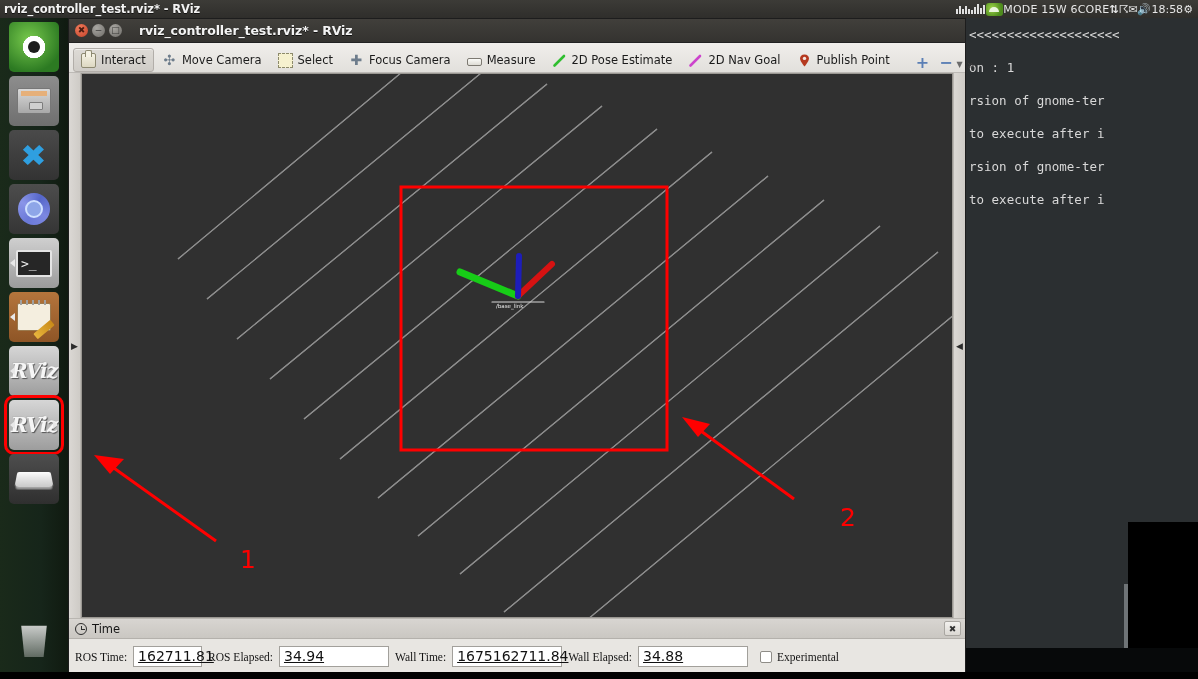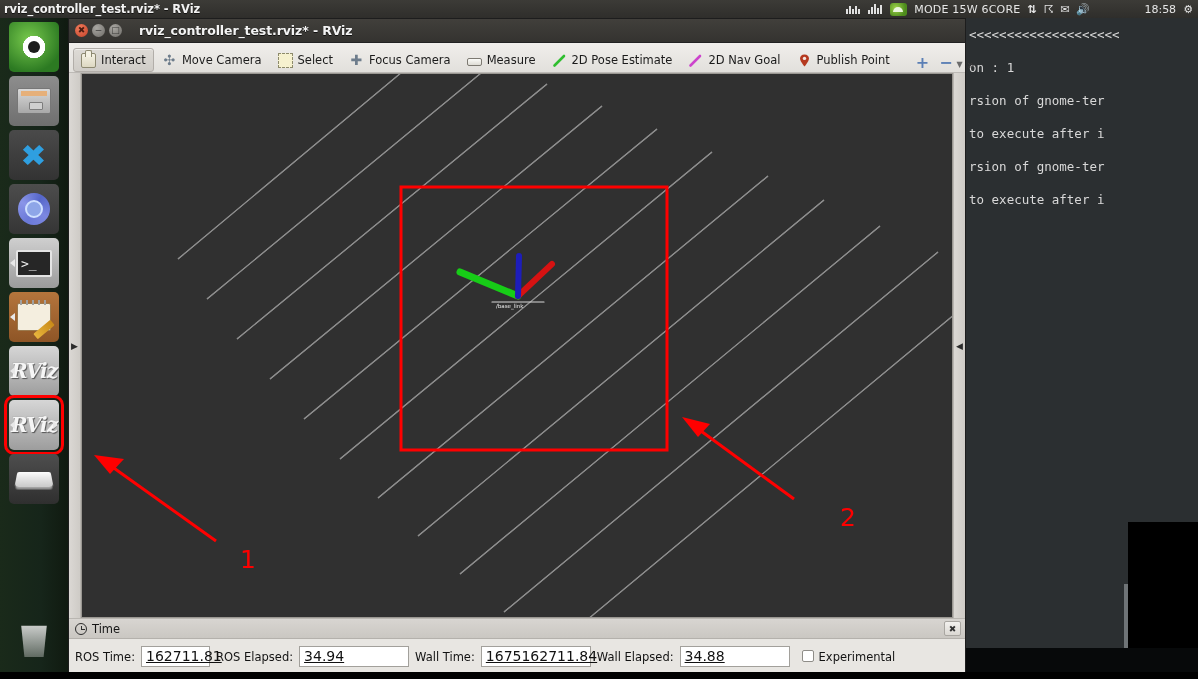"MODE 15W 6CORE" #tray { gap: 7px -> none }
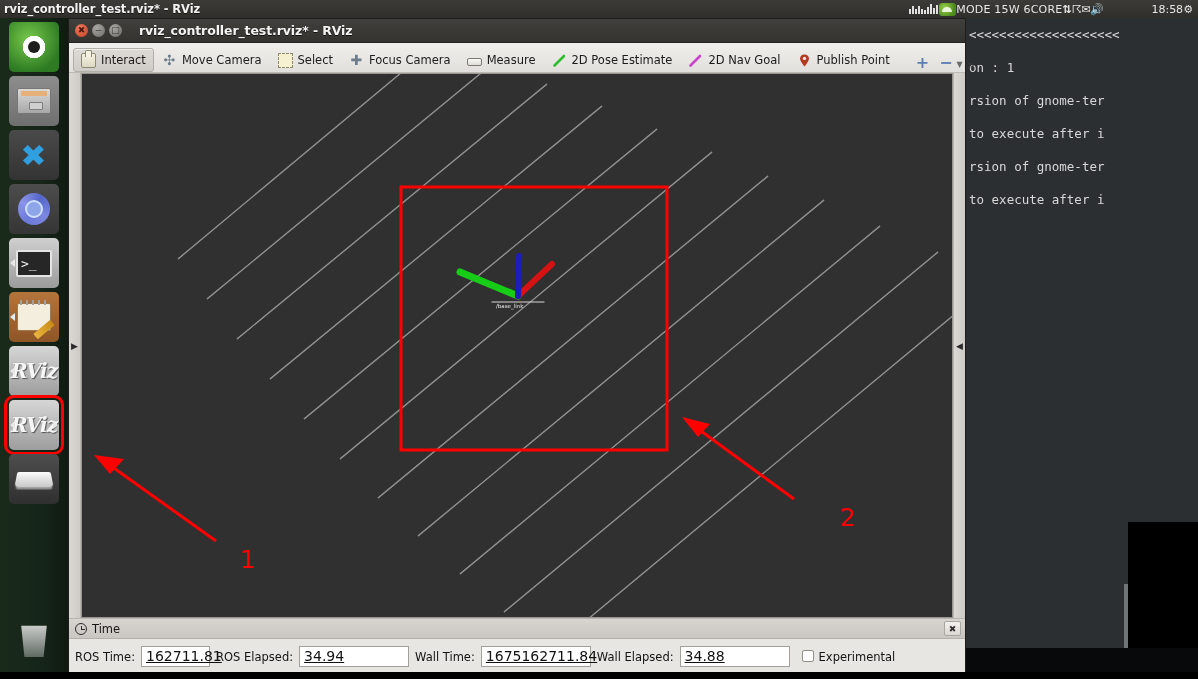"18:58" .clock-text { margin-left: 47px -> none }
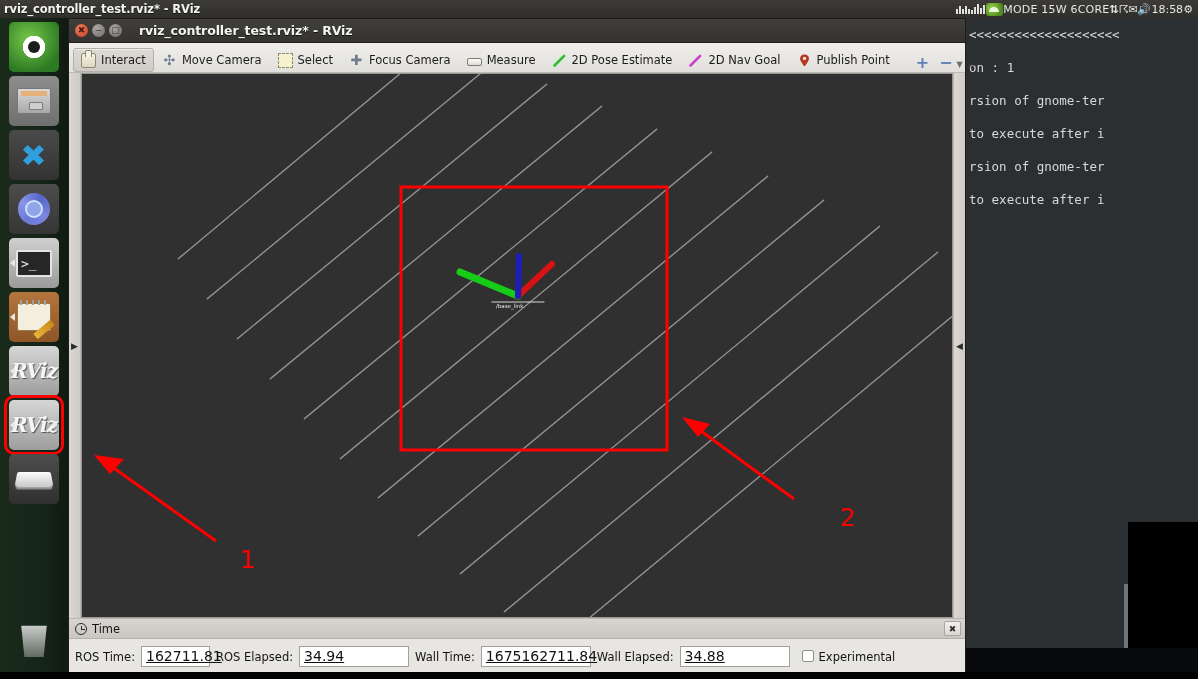"ROS Time:" .tlabel { font-family: none -> Liberation Serif, serif }
